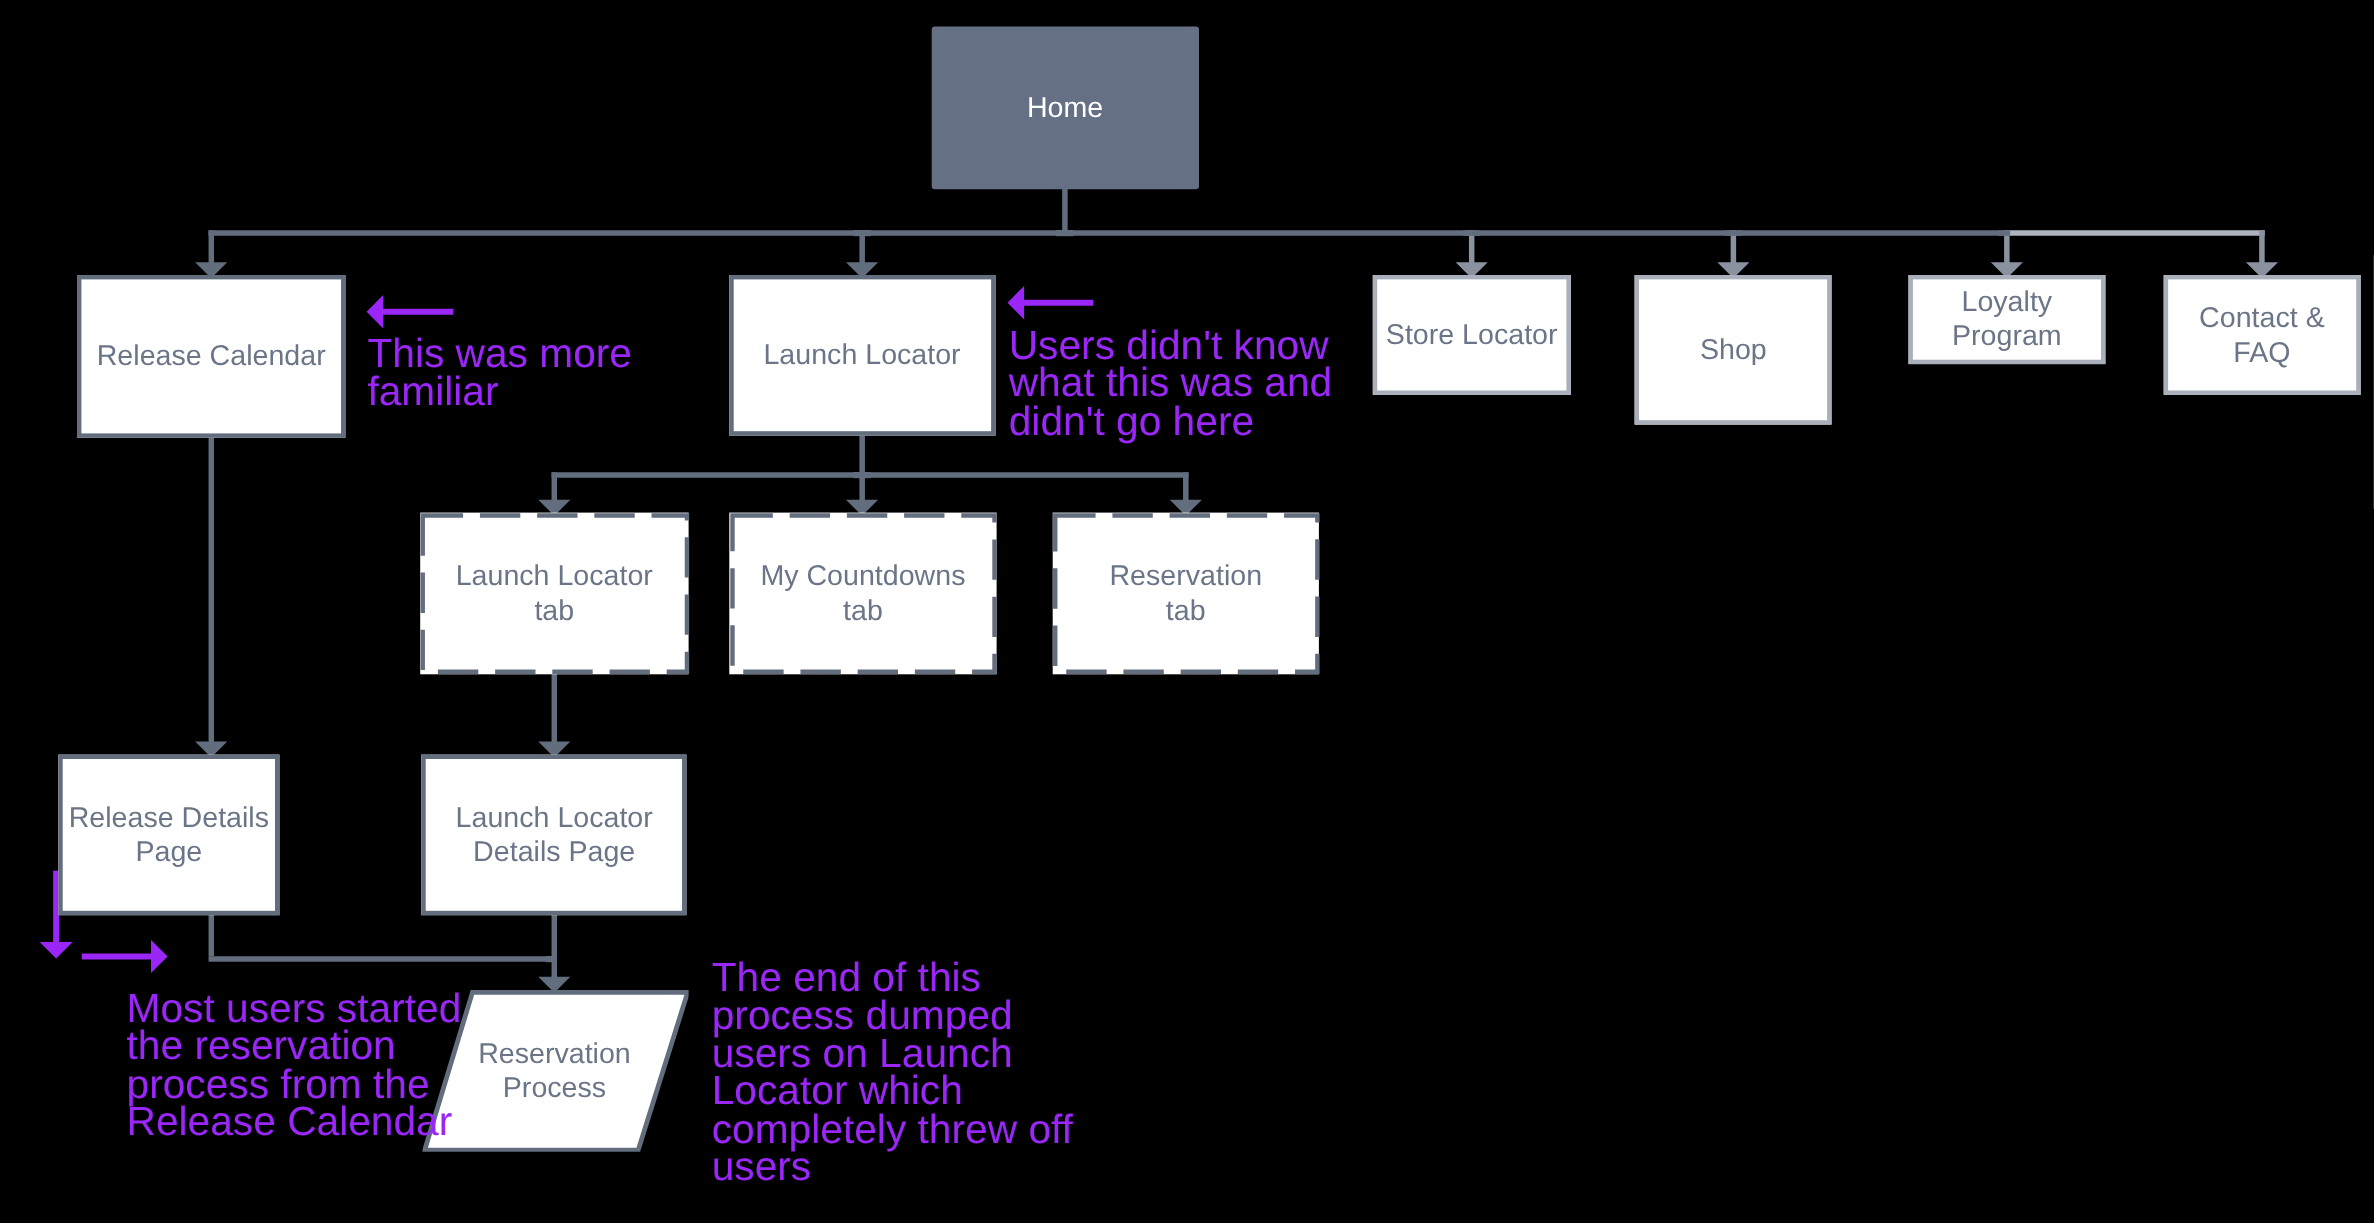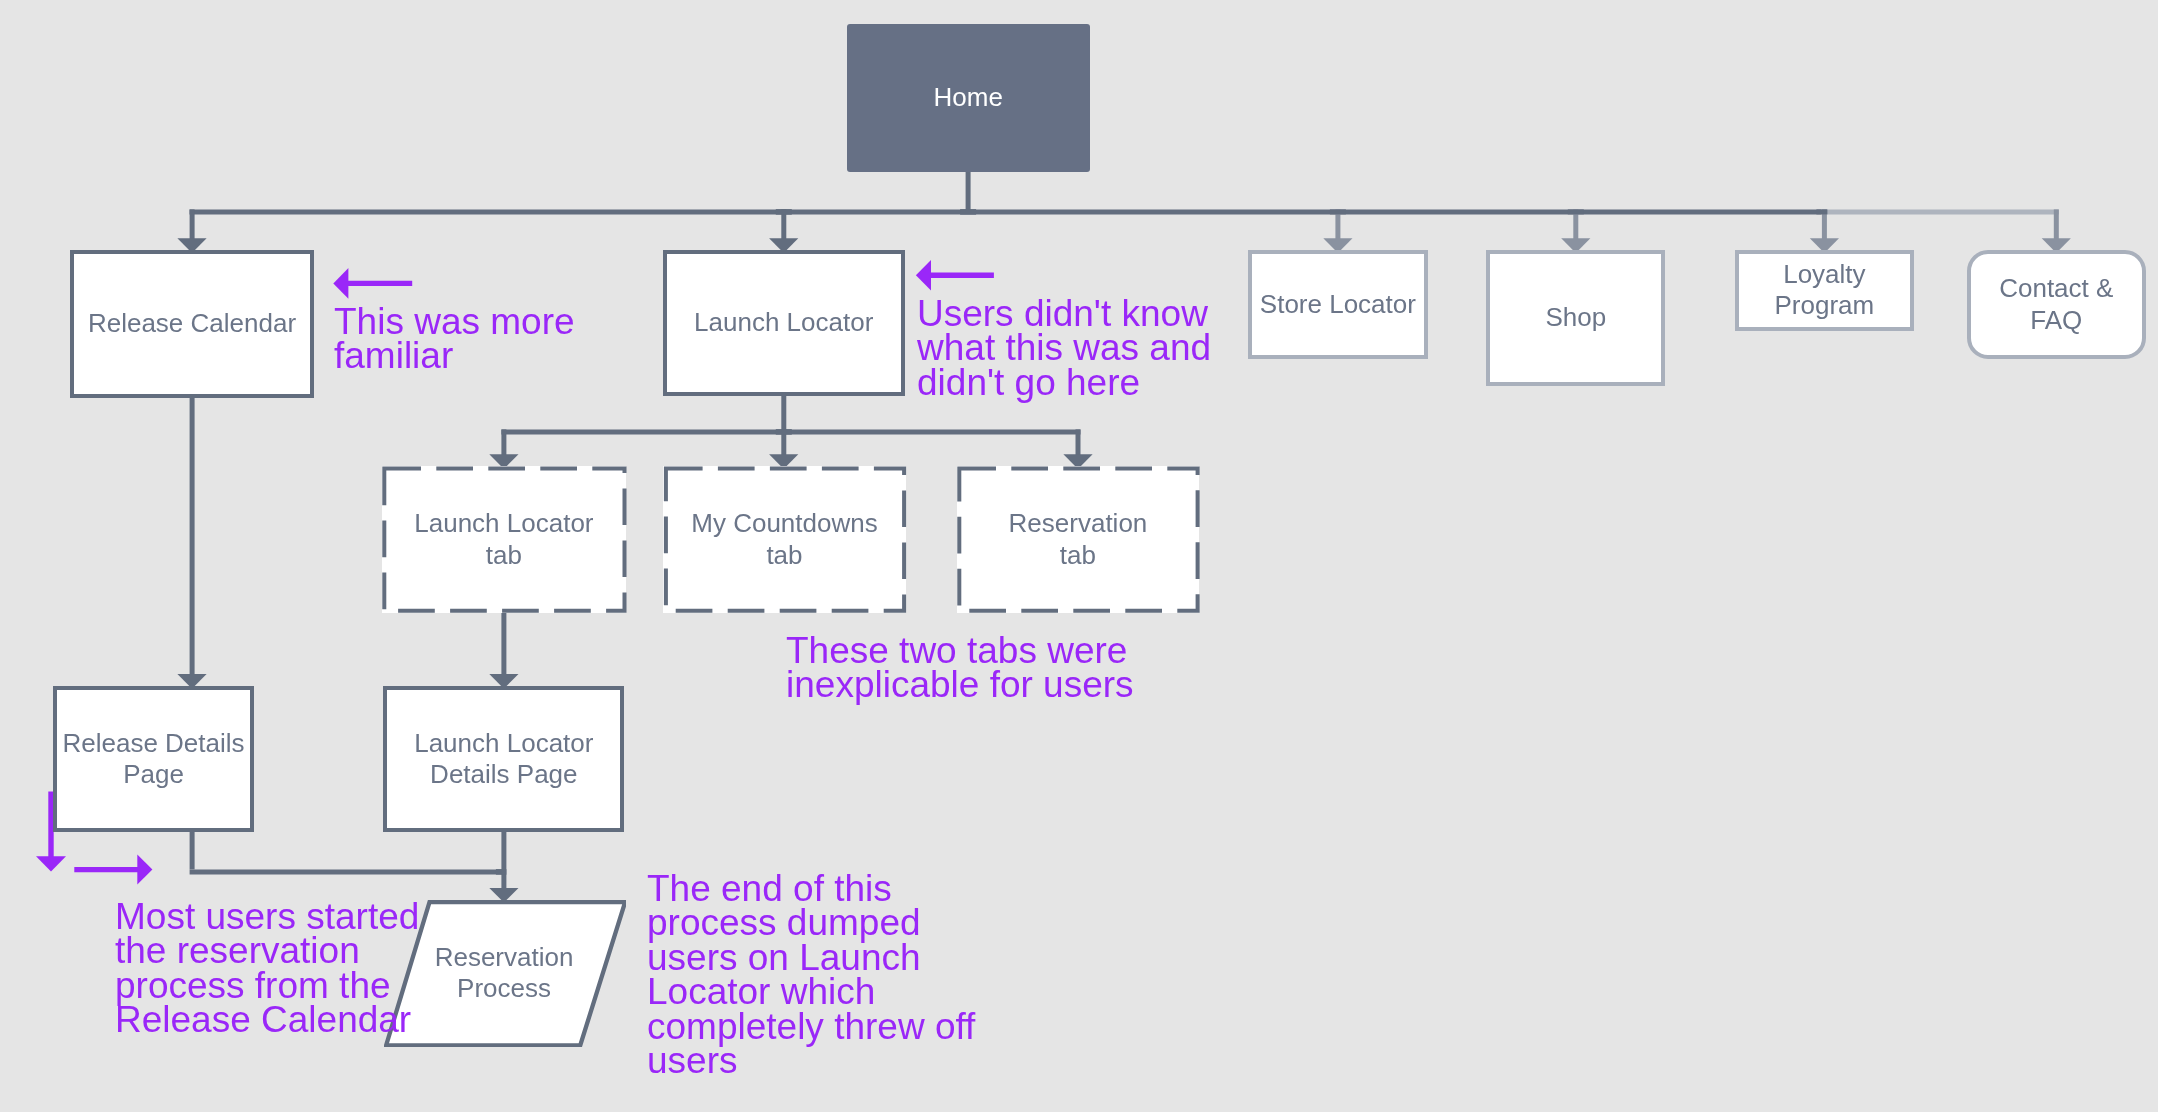"Home" #stage { background: #e5e5e5 -> #000000 }
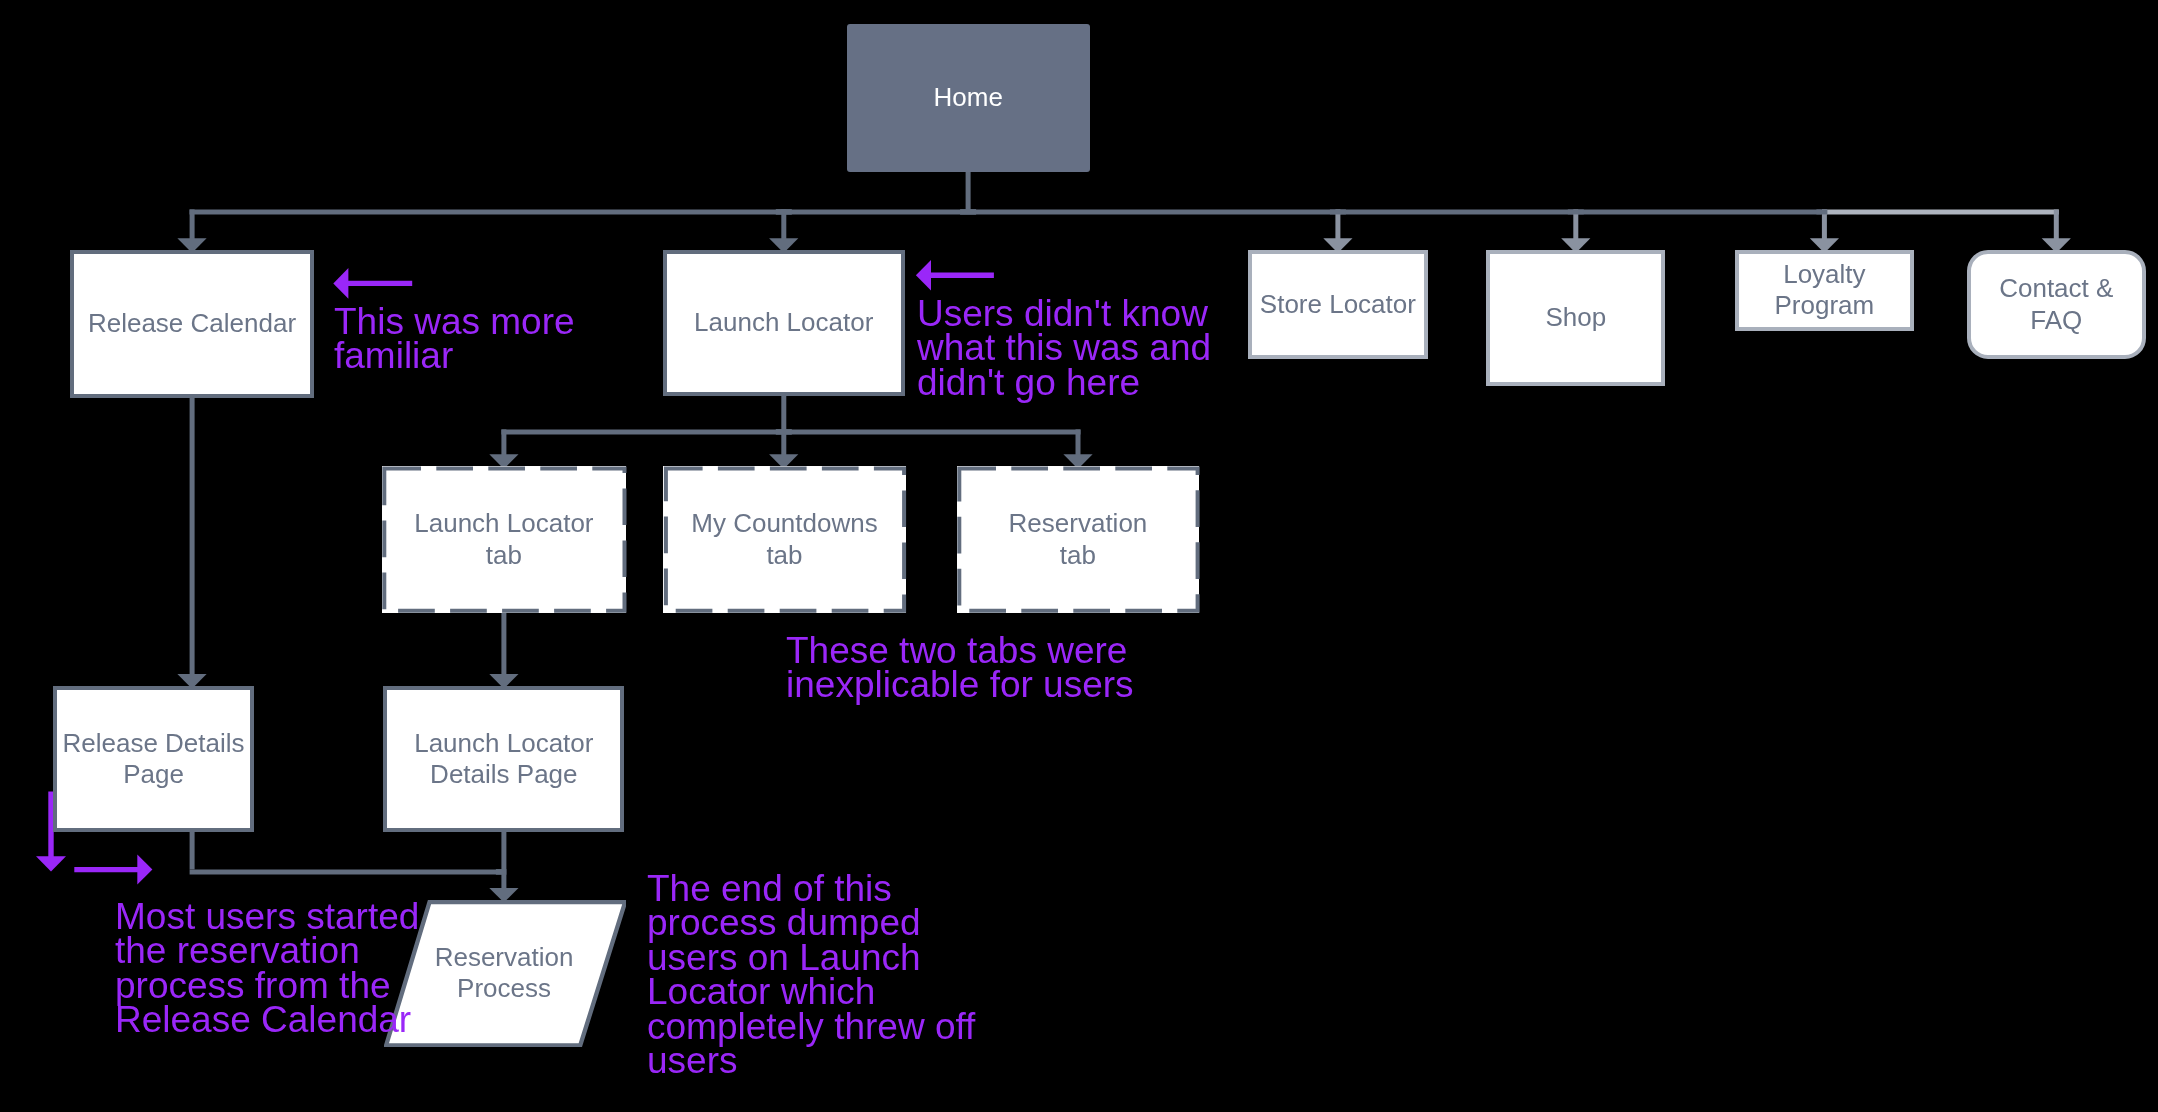"Contact &" div.node { border-radius: 21px -> none }
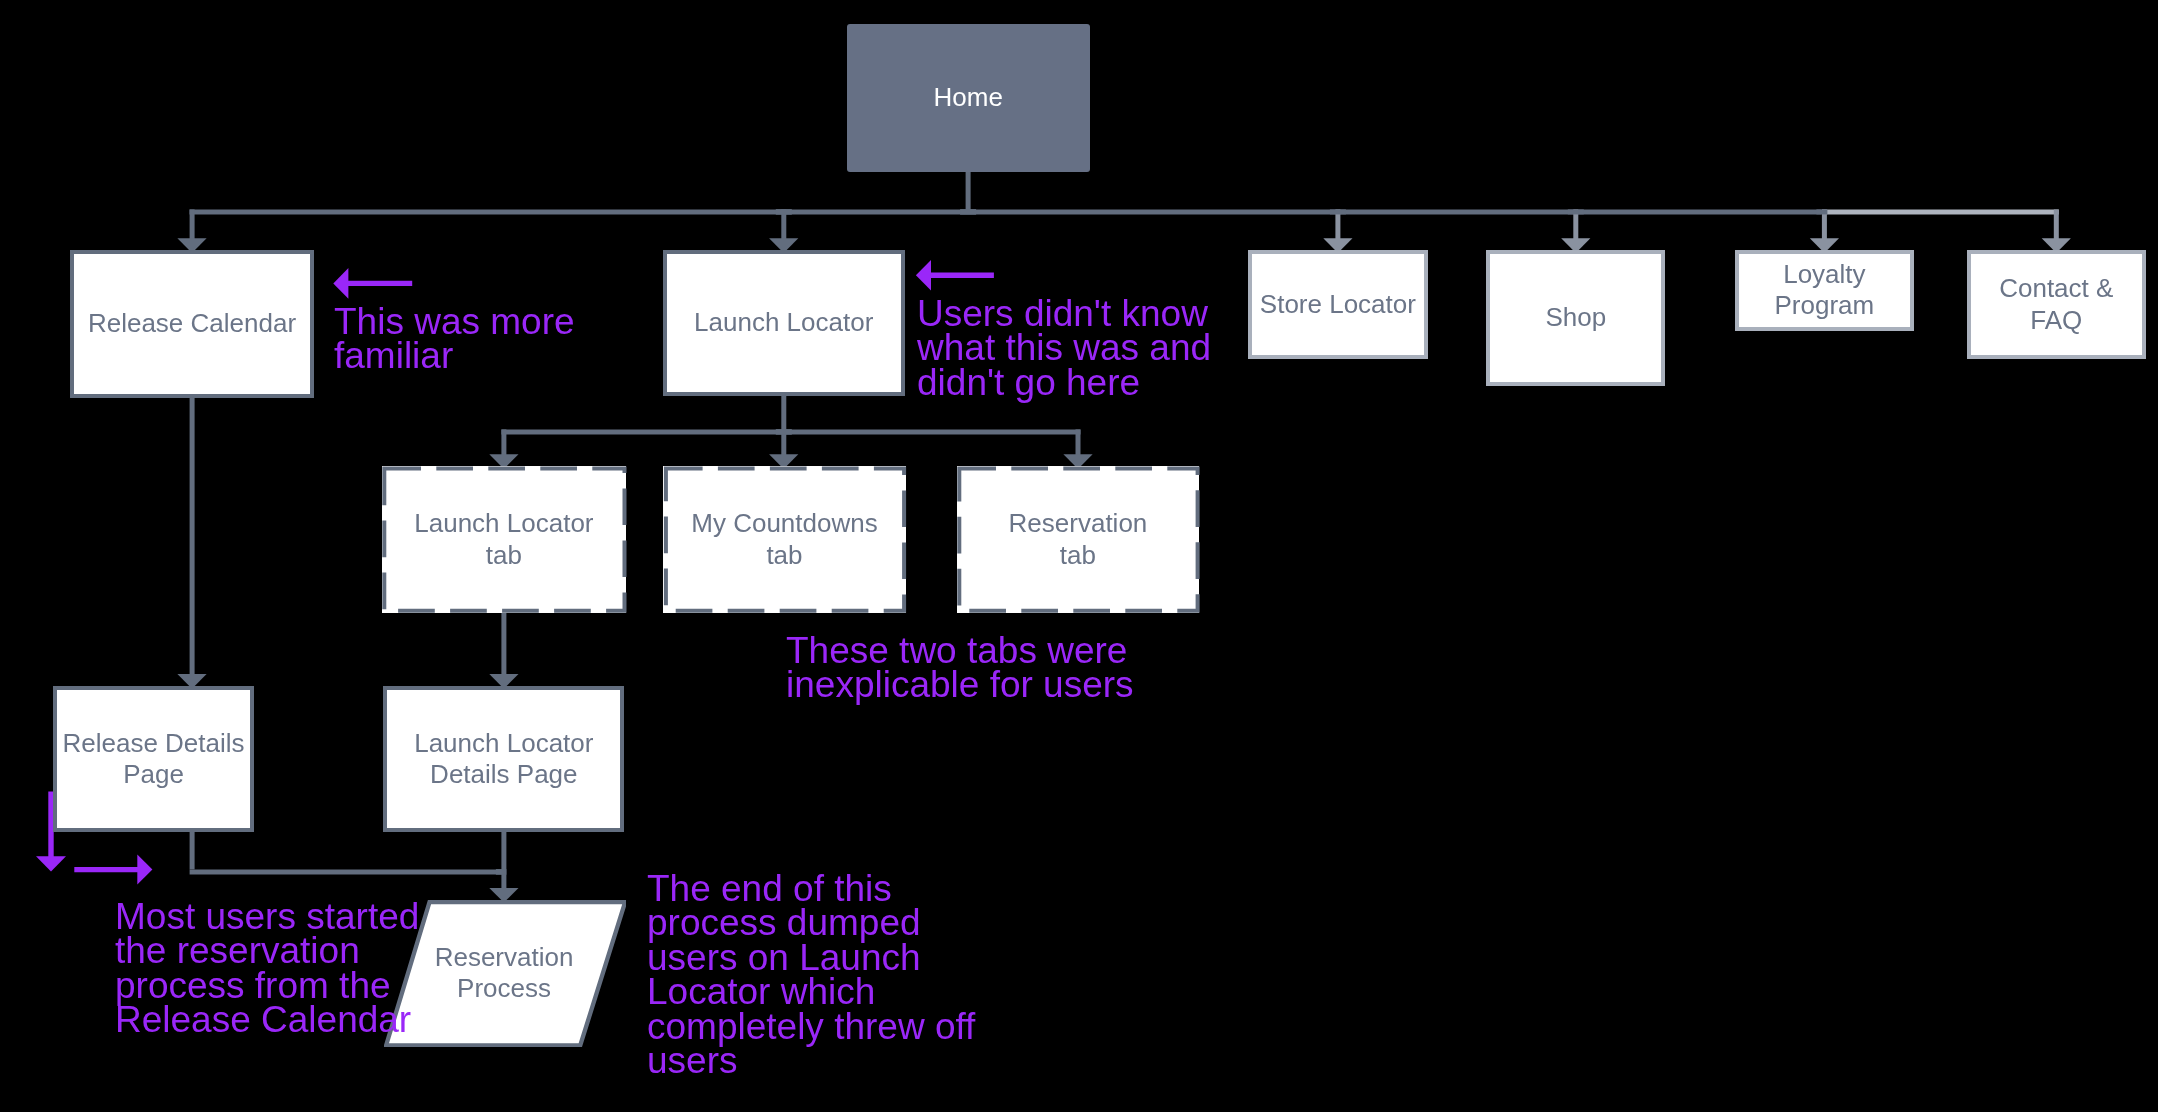"These two tabs were" div.ann { html: <div>These two tabs were inexplicable for users</div> -> none }
